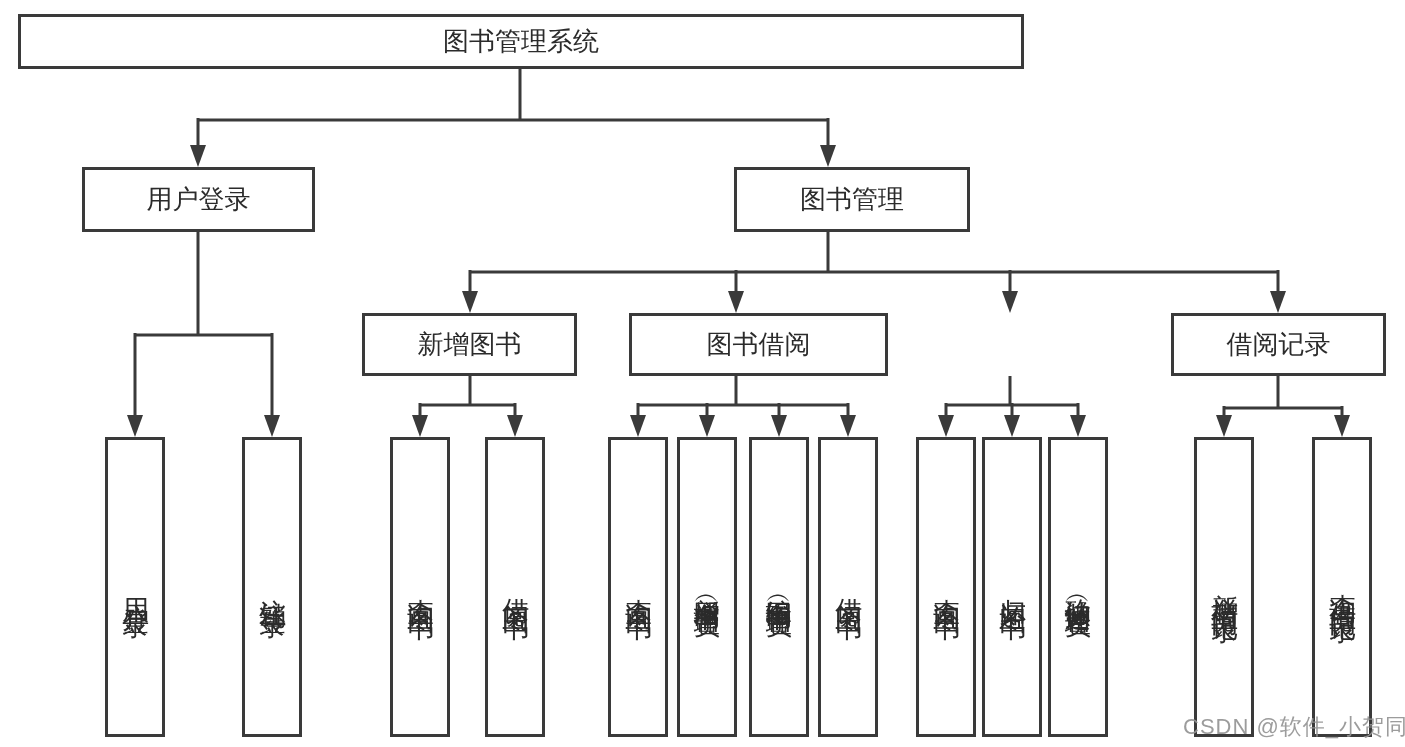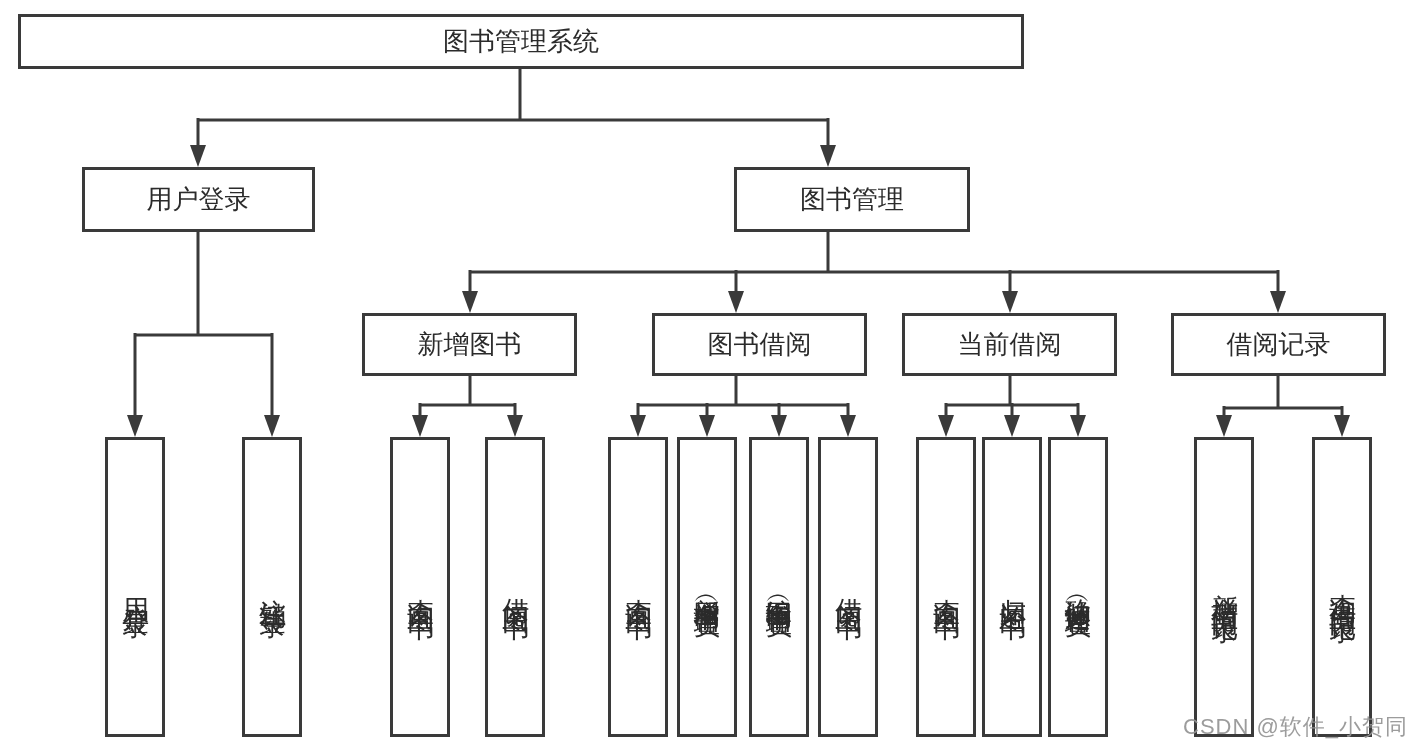"图书借阅" div.box { left: 652px -> 629px; width: 215px -> 259px }
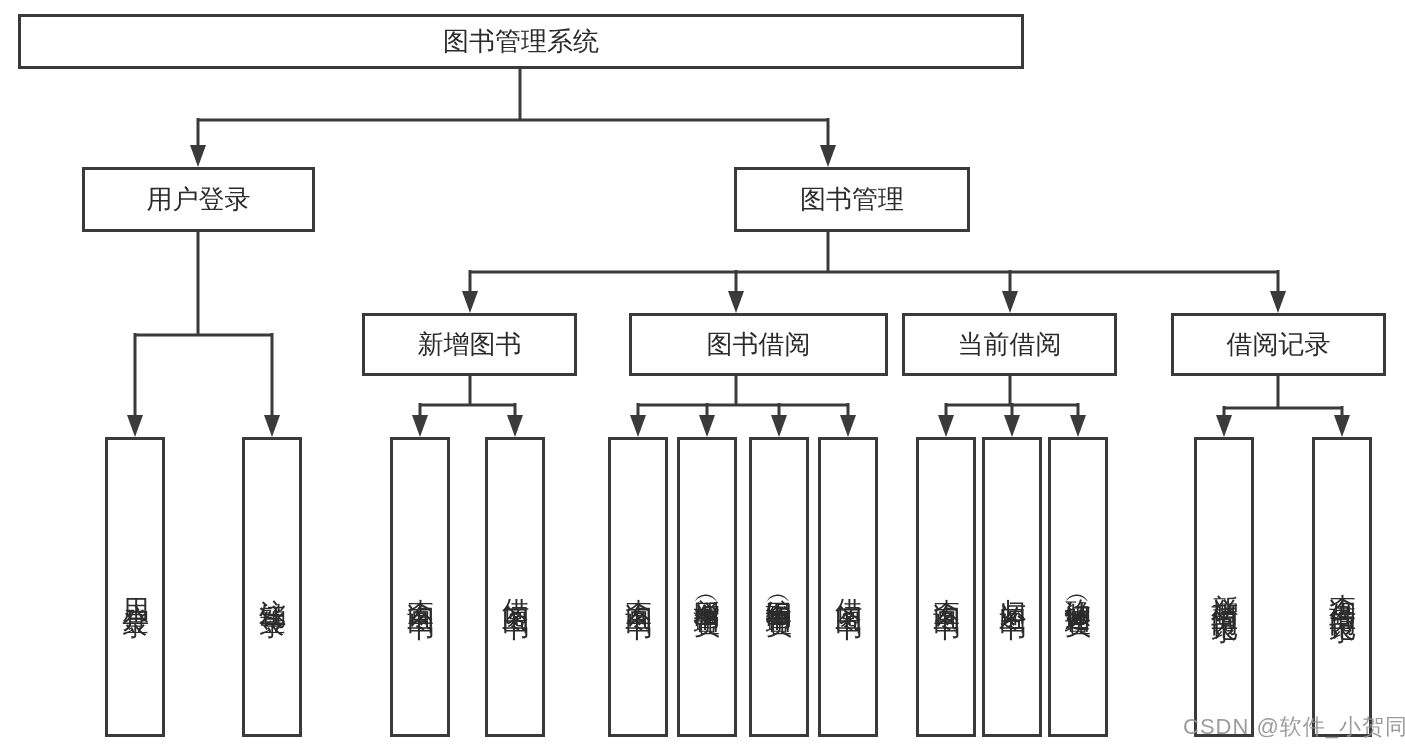"当前借阅" div.box { html: <div> <span>当前借阅</span> </div> -> none }
